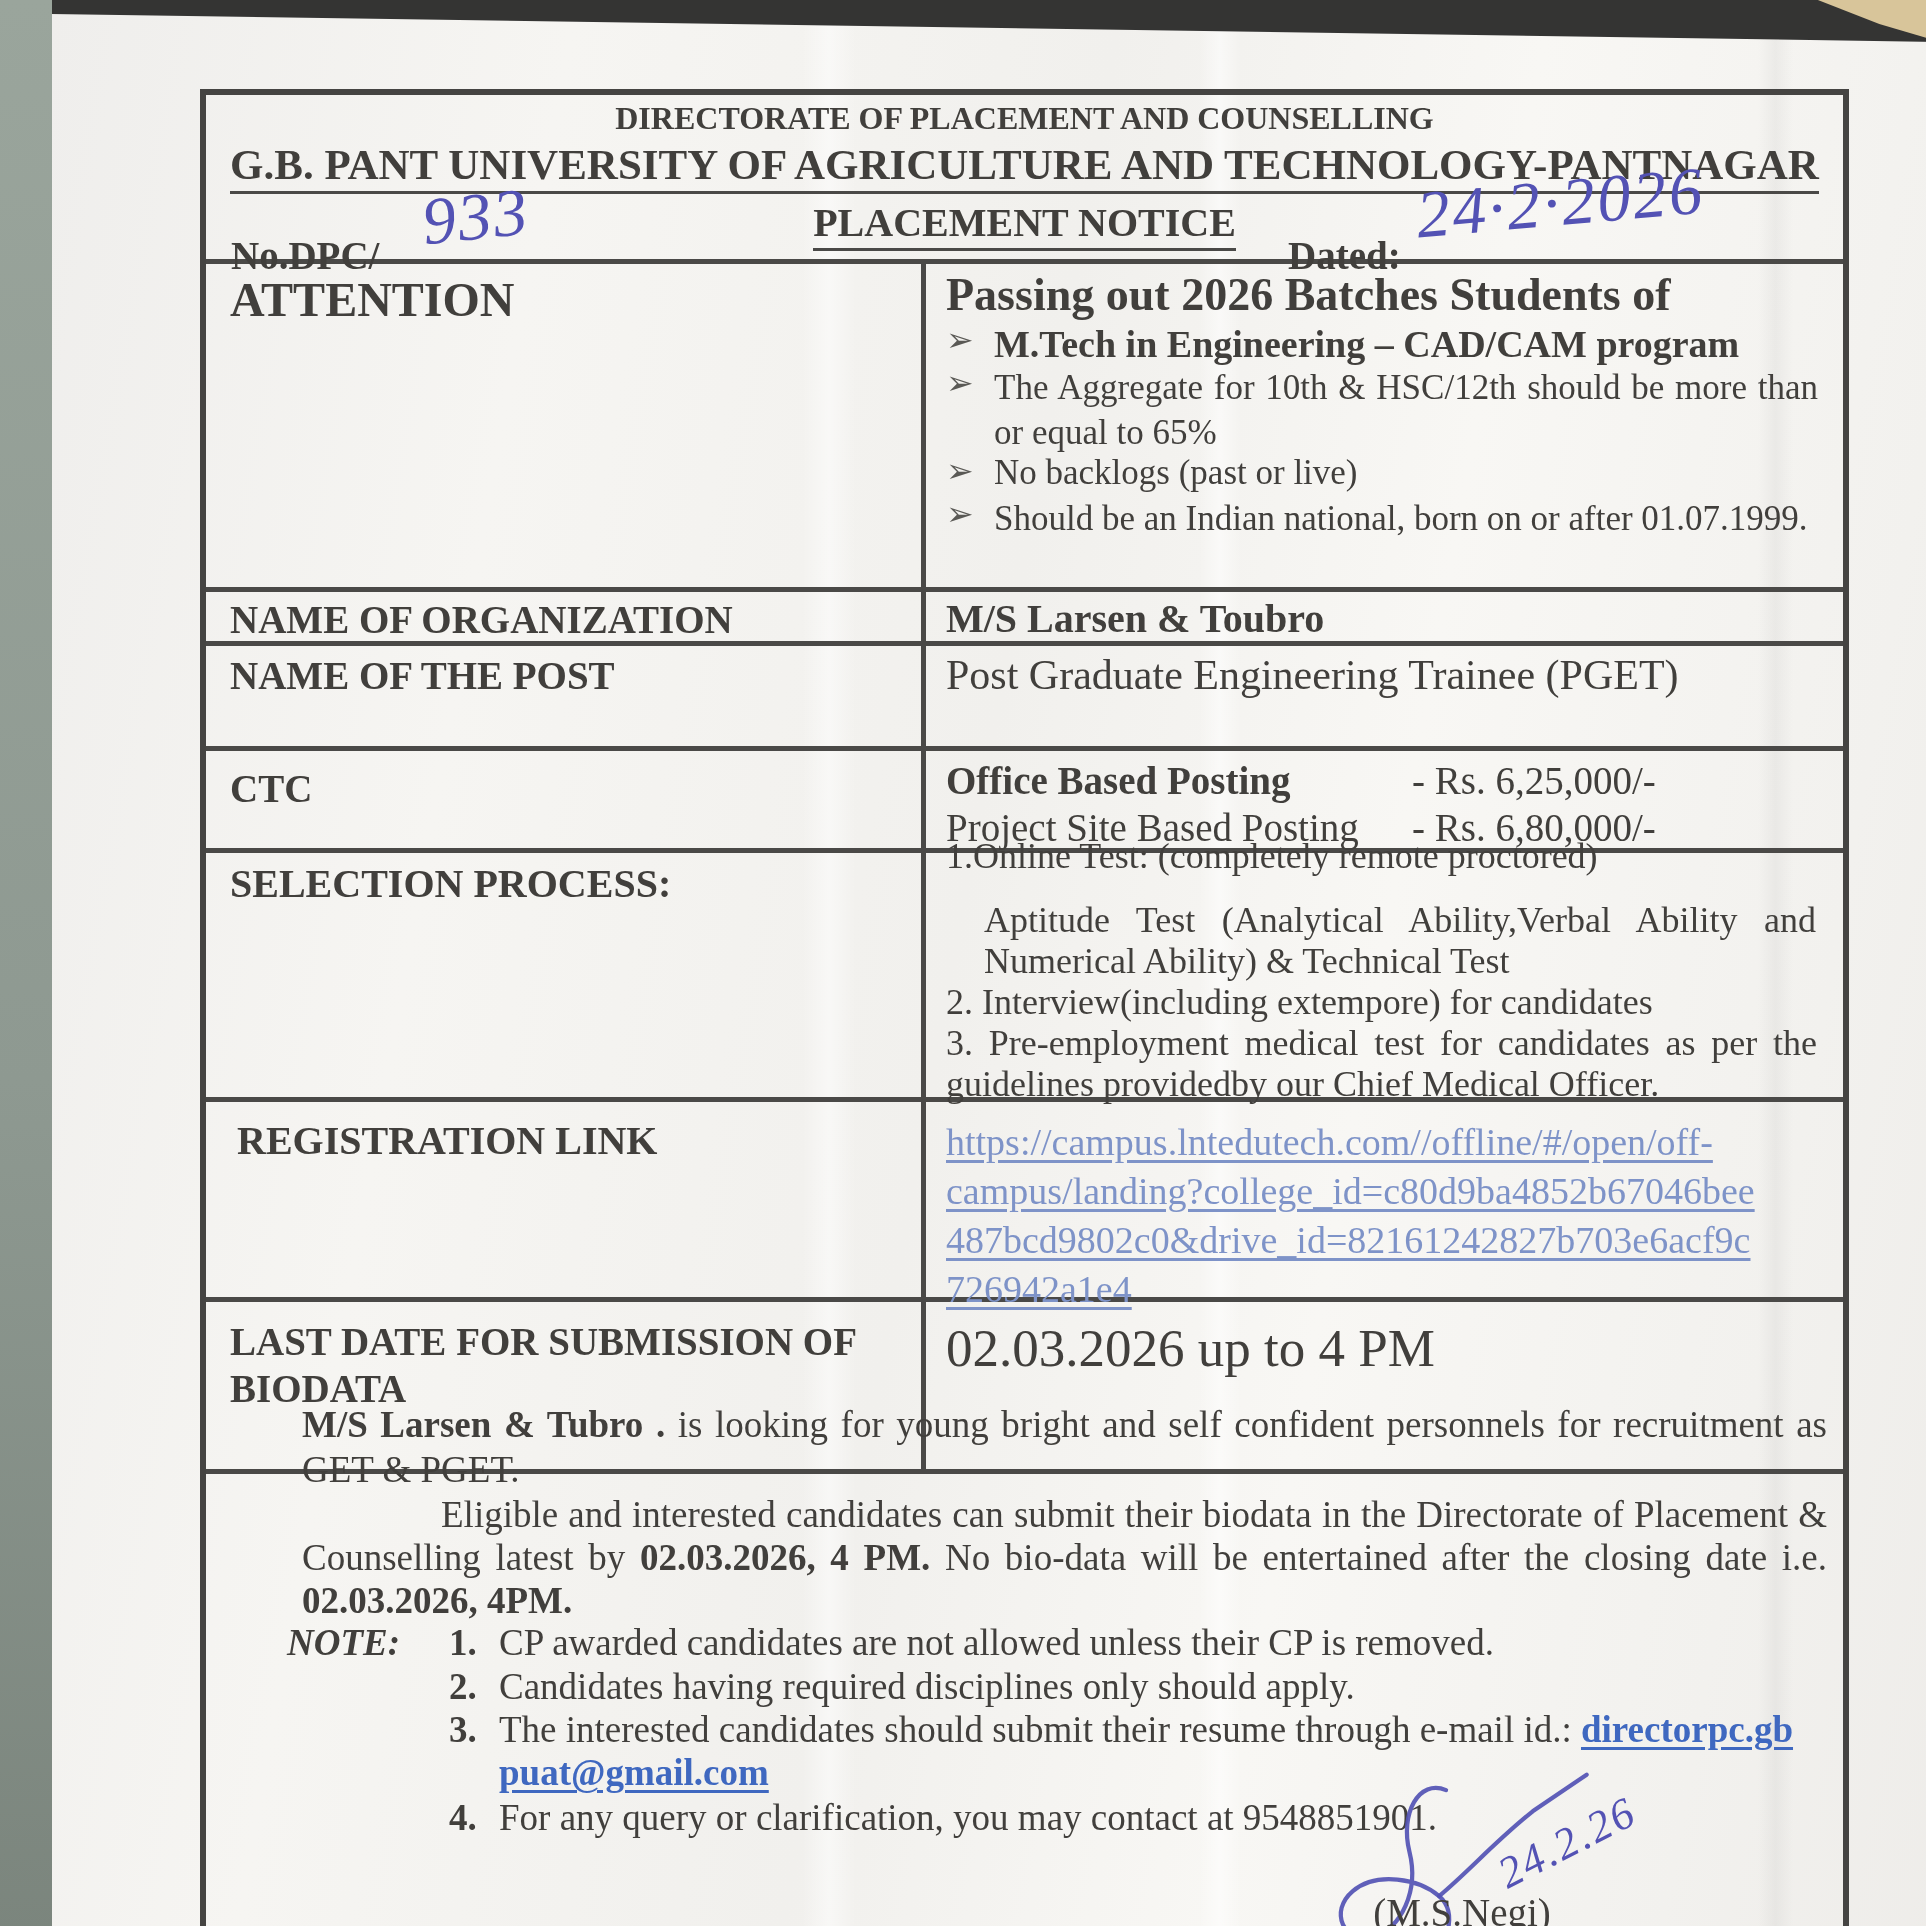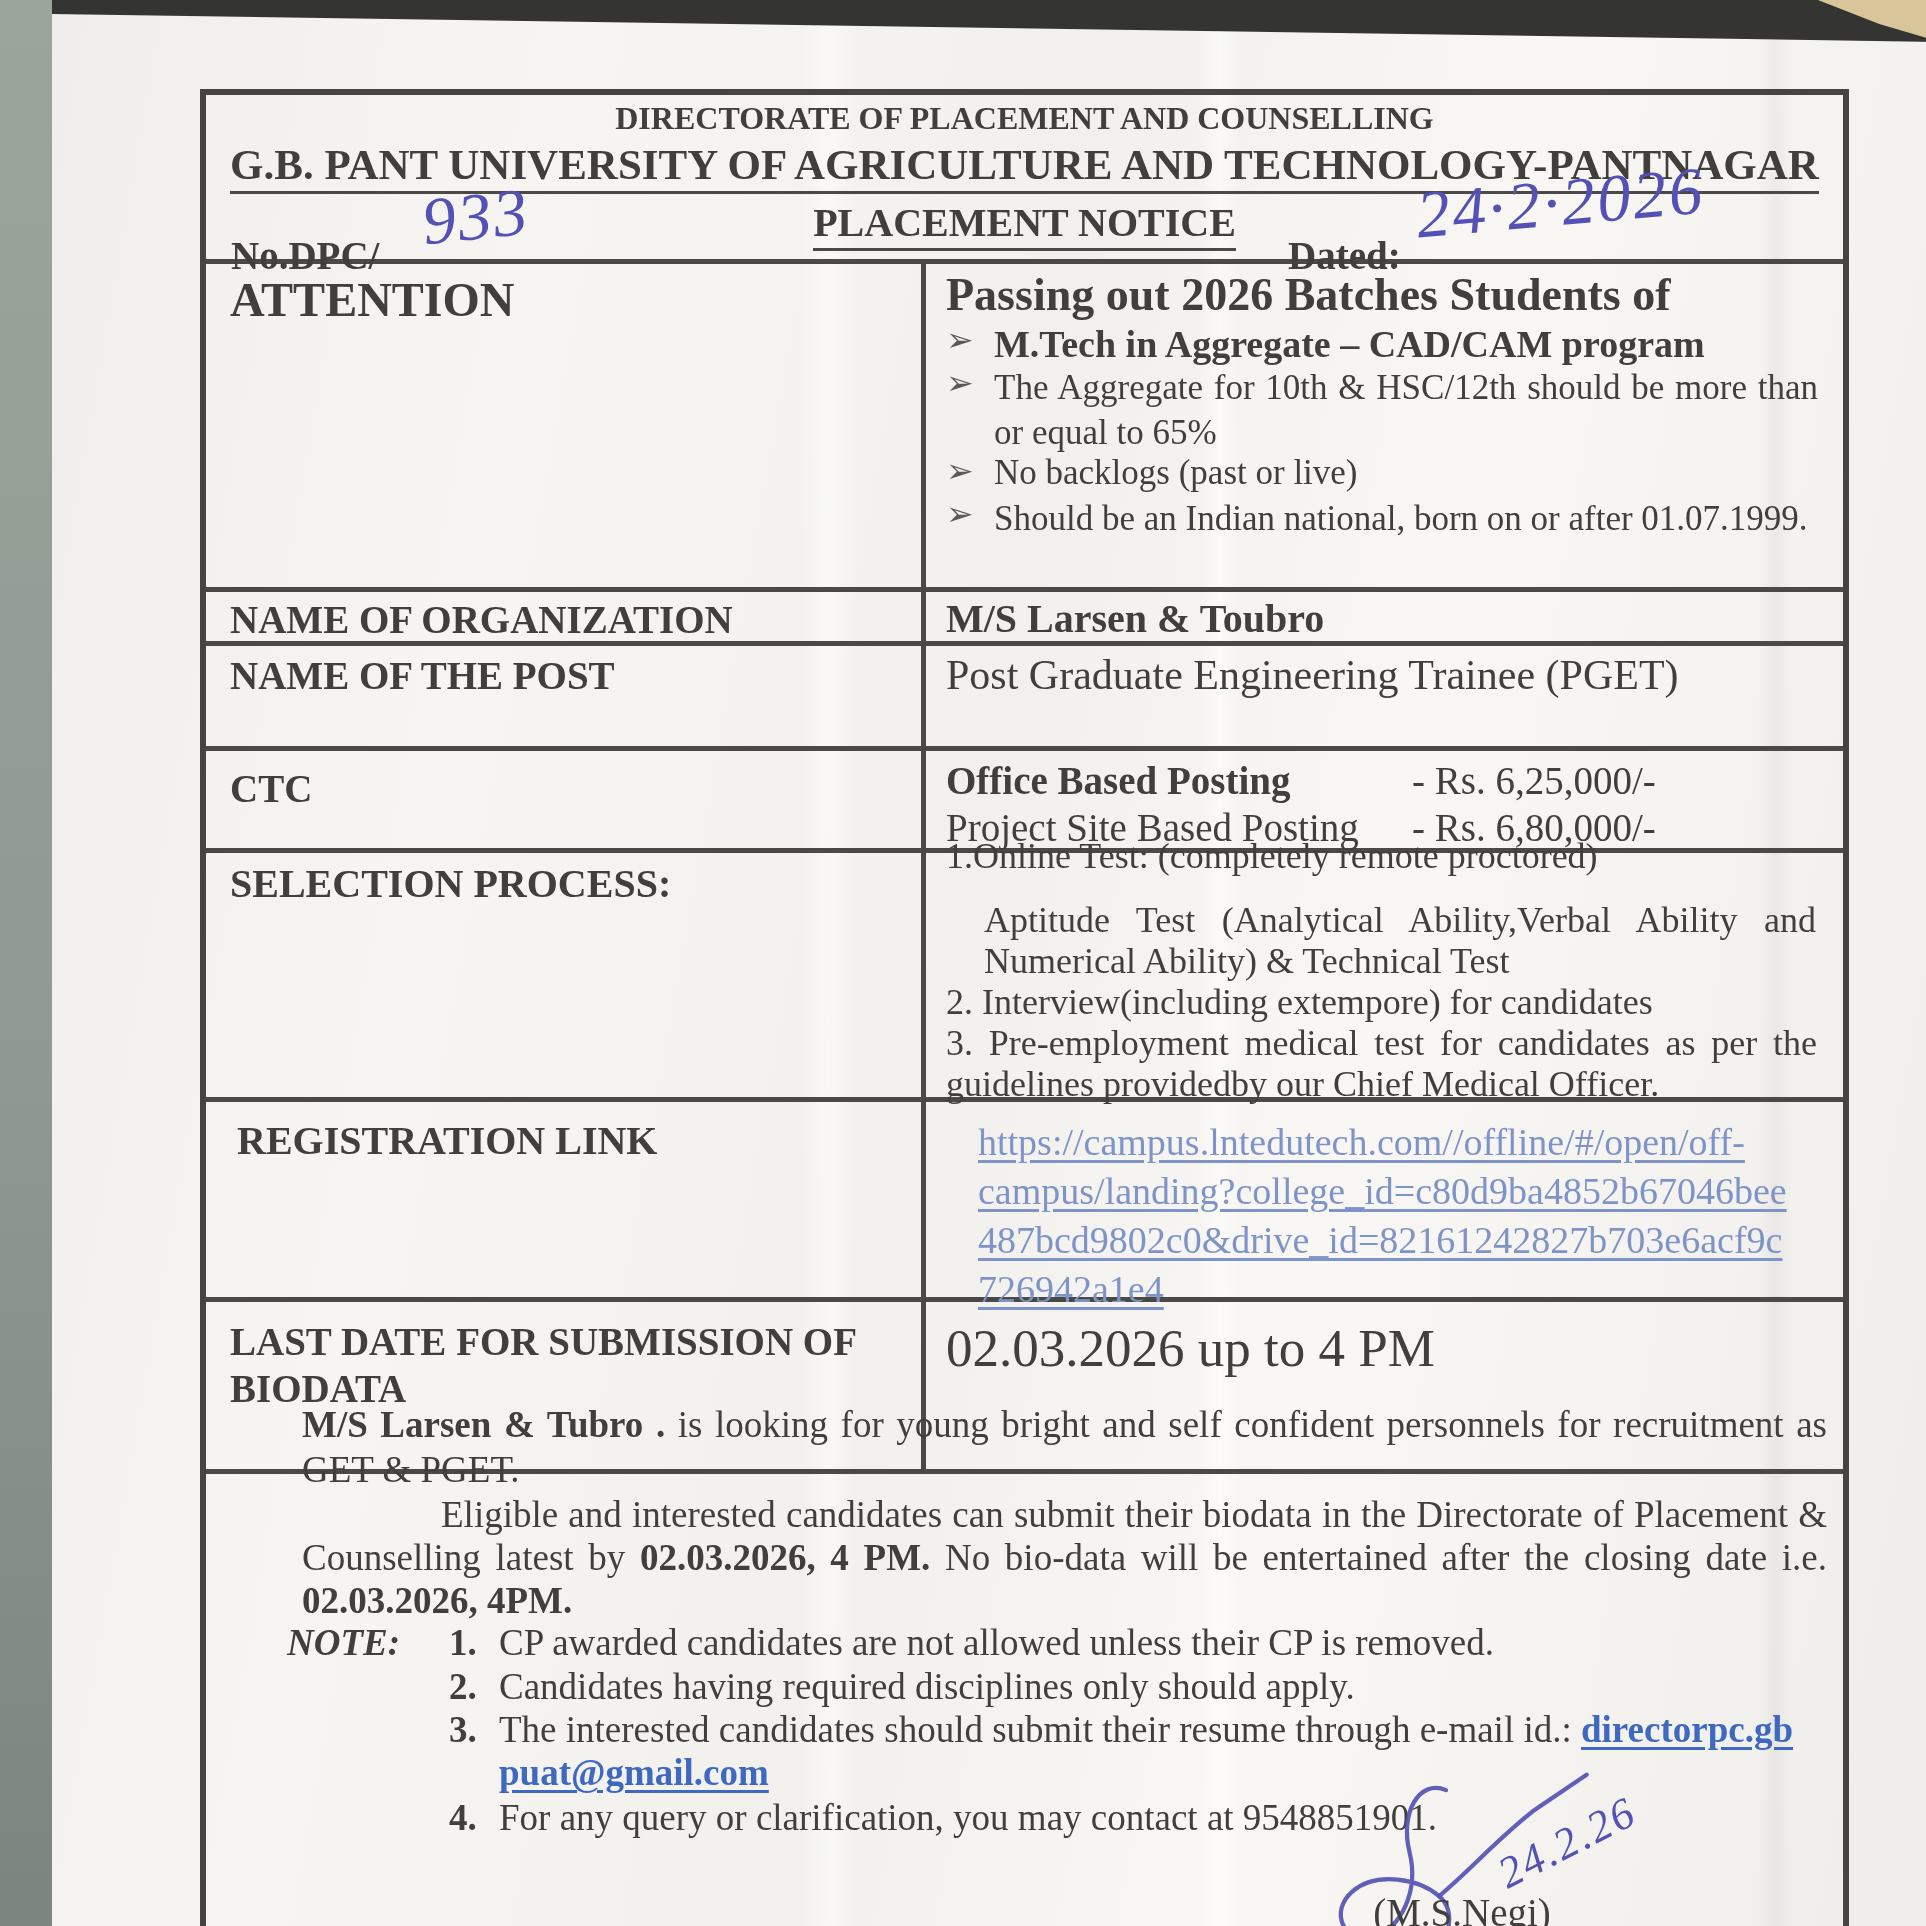"M.Tech in Aggregate – CAD/CAM" div.b { text: Aggregate -> Engineering }
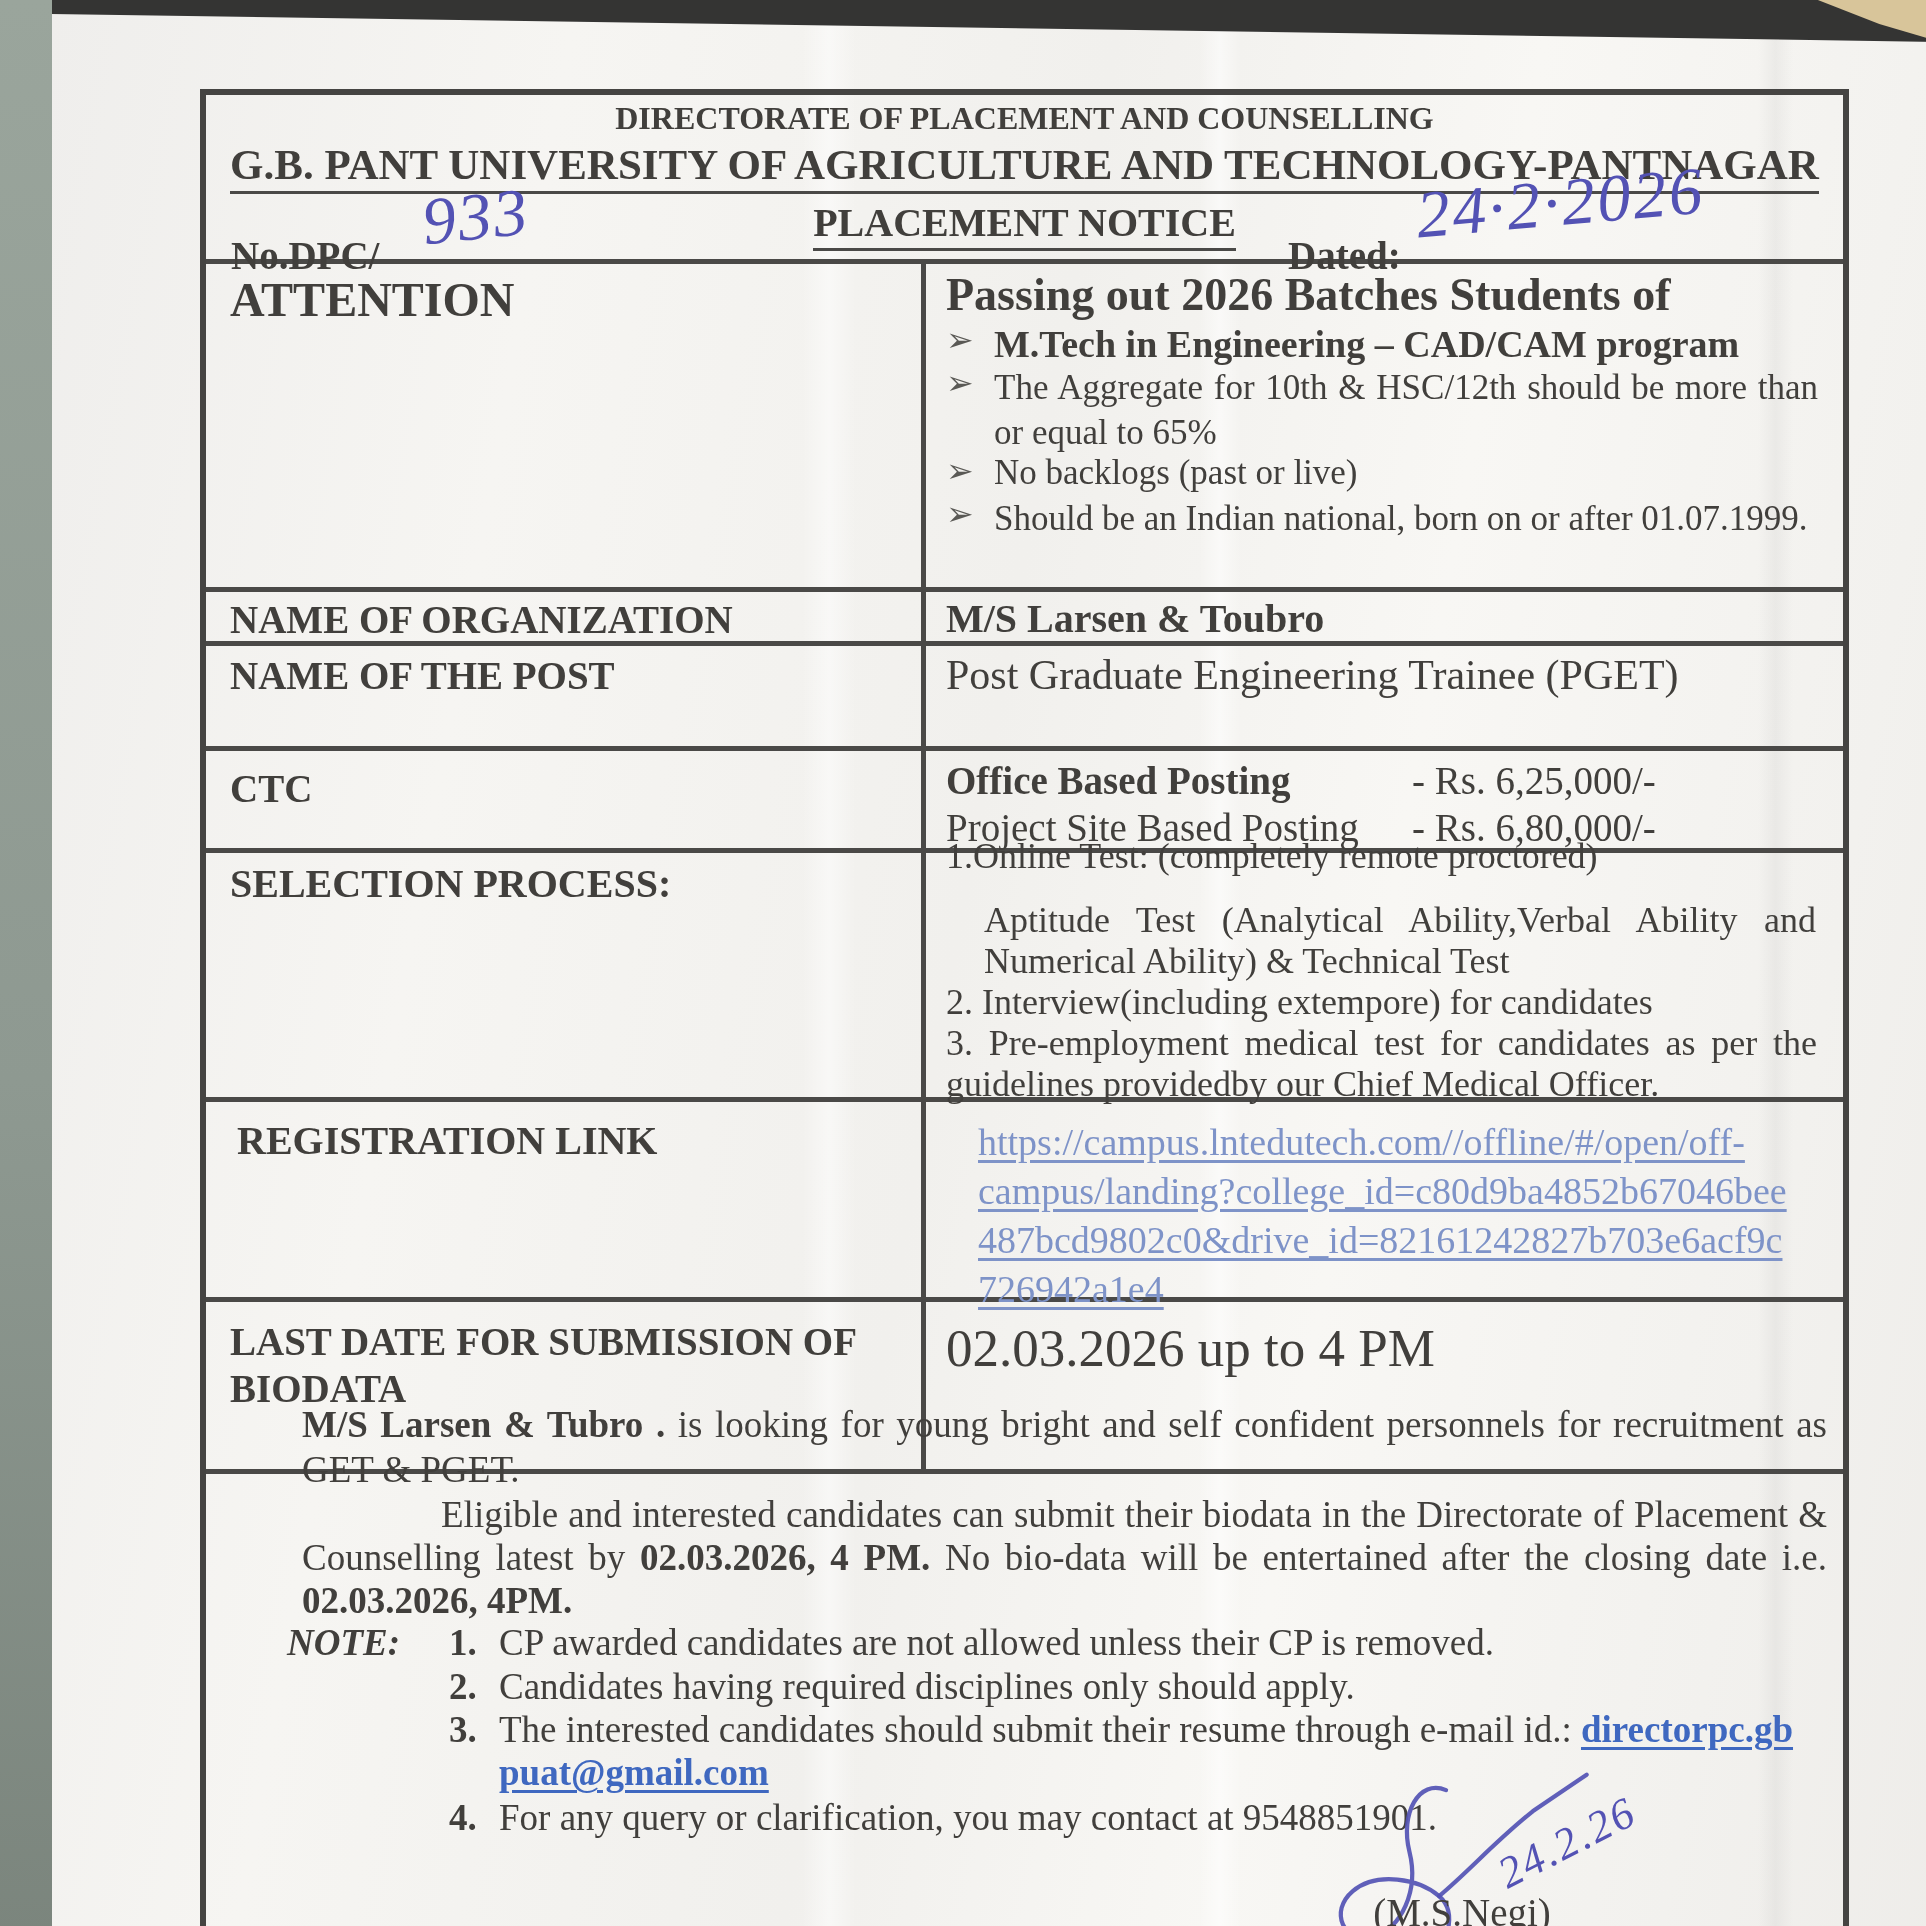"https://campus.lntedutech.com//offline/#" div.abs { margin-left: 32px -> none }
